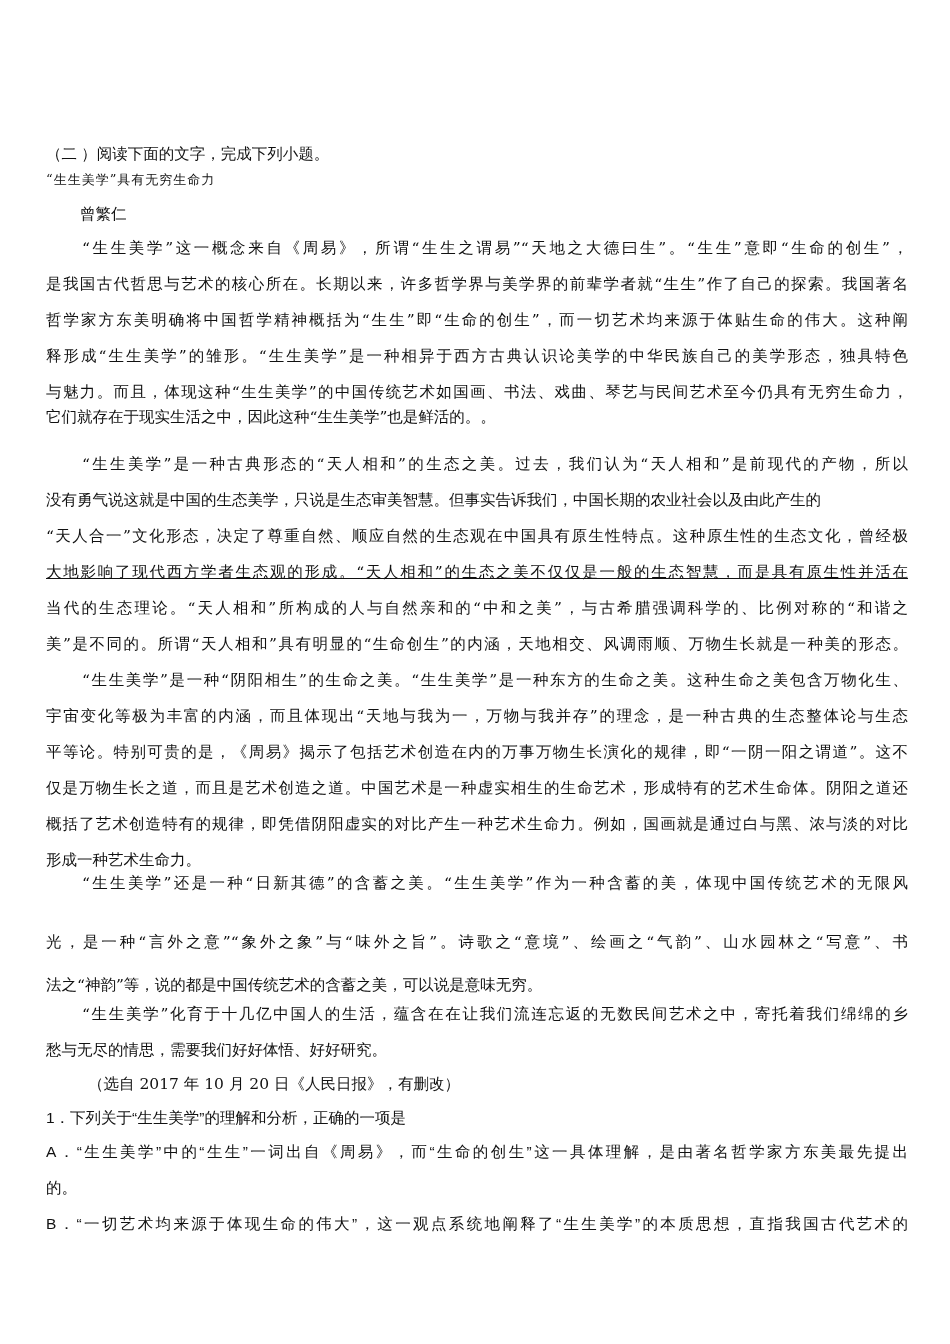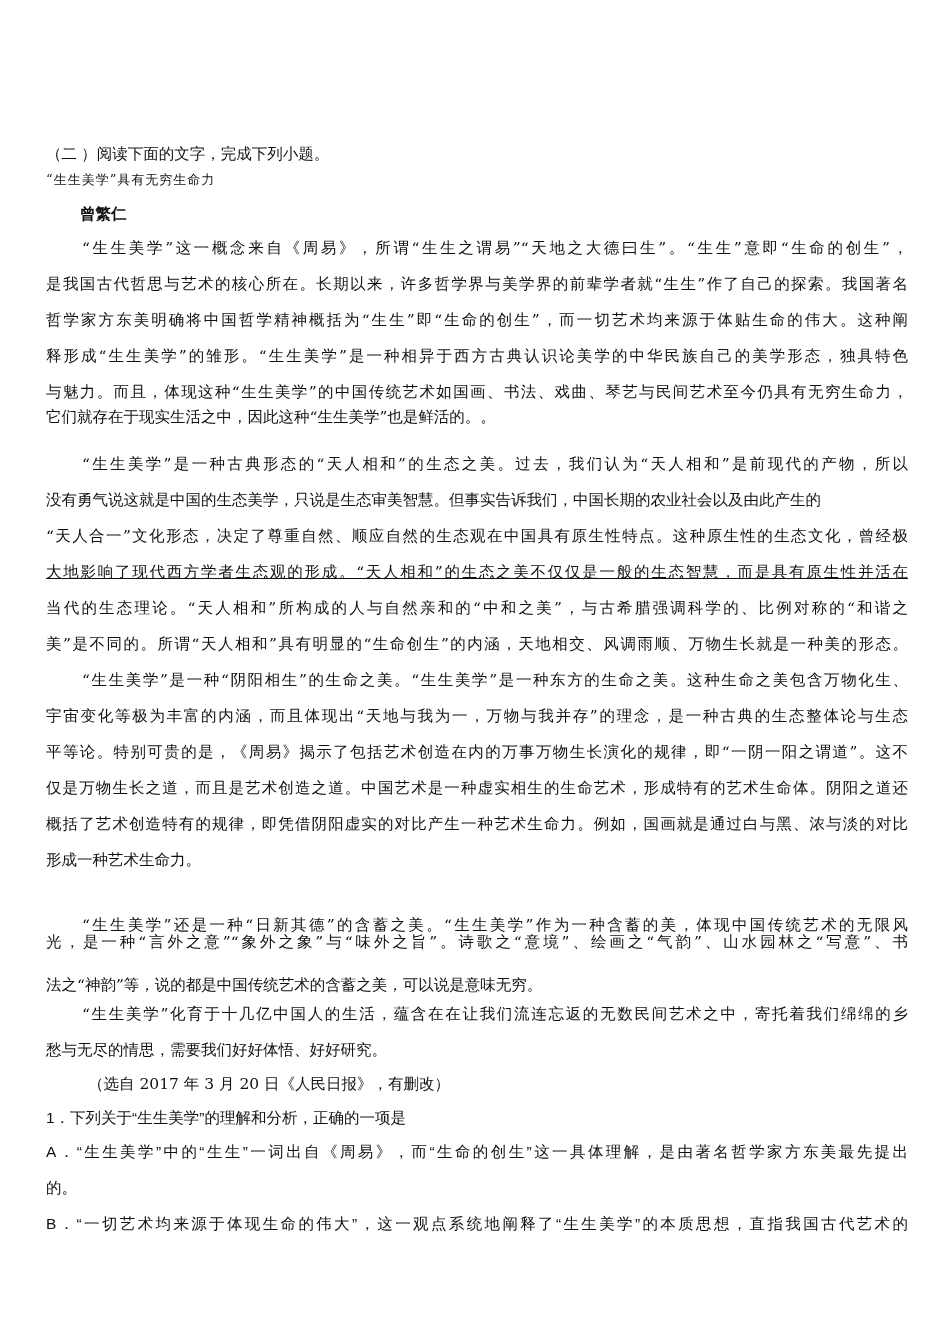"曾繁仁" .author { font-weight: bold -> none }
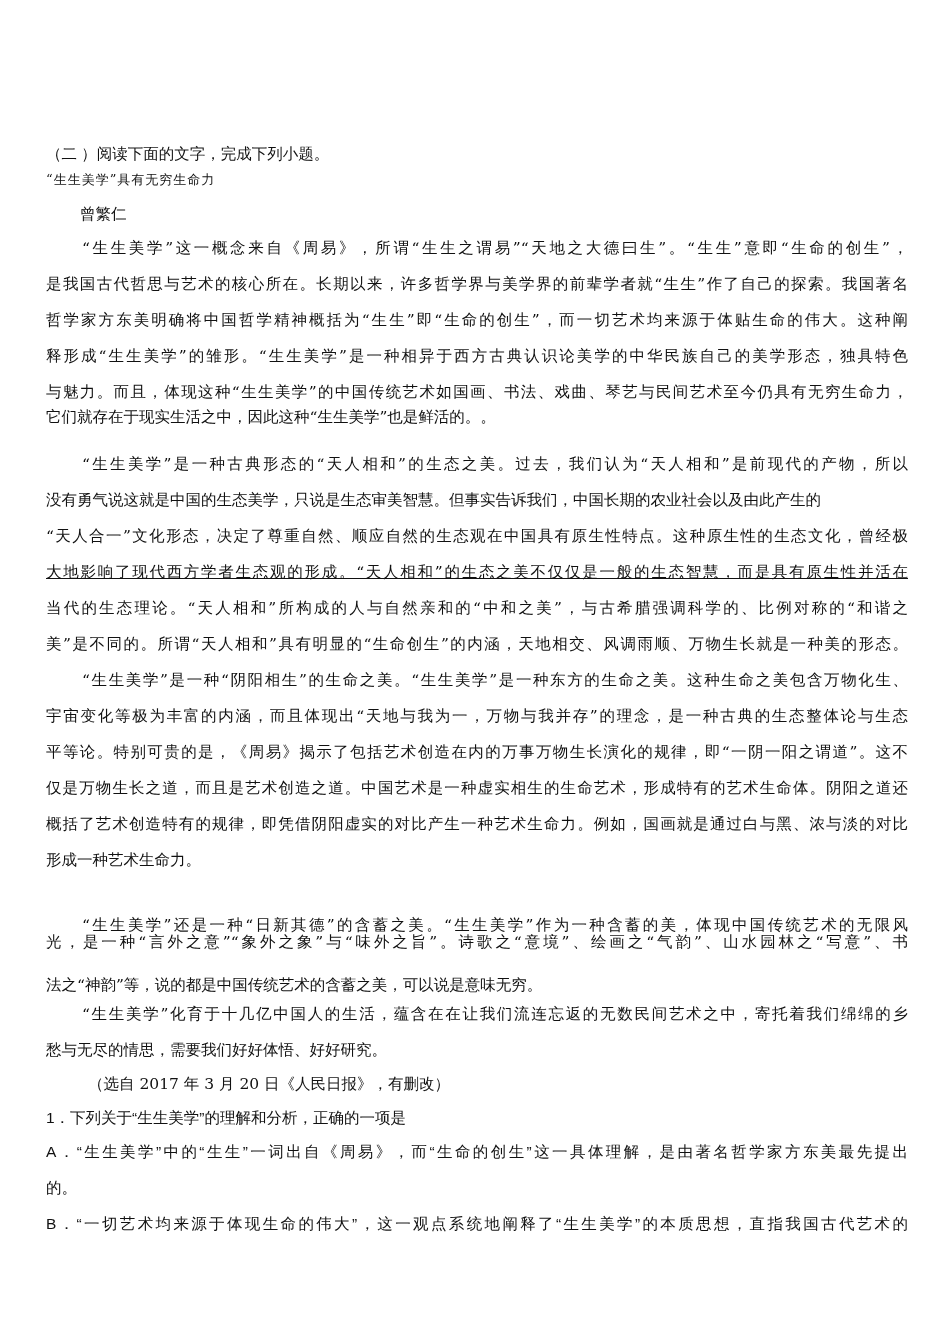"“生生美学”还是一种“日新其德”的含蓄之美。“生生美学”作为一种含蓄的美，体现中" div.line { top: 915px -> 873px }
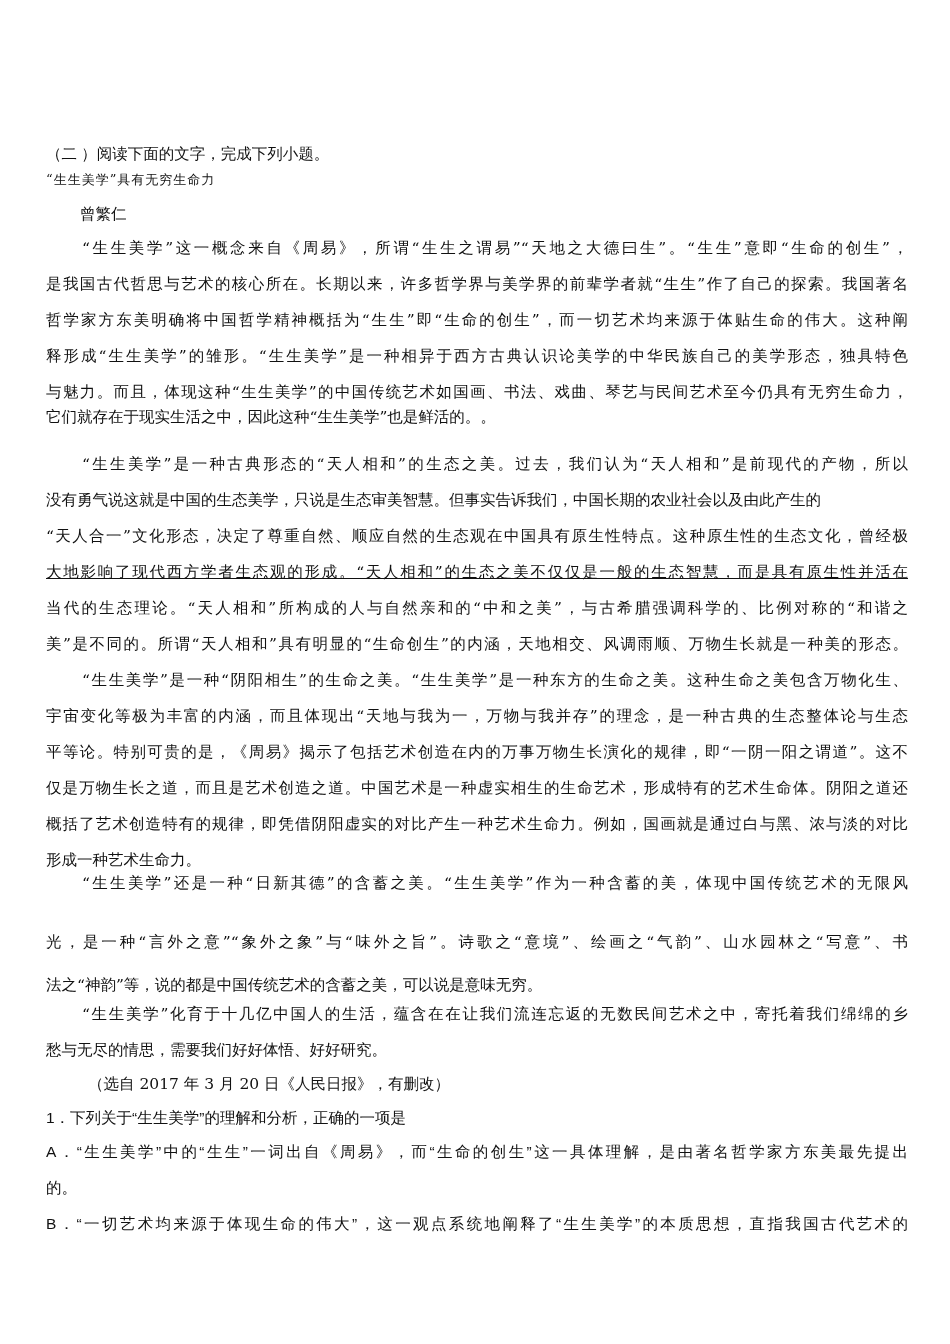"（选自 2017 年 3 月" div.line { text: 3 -> 10 }
